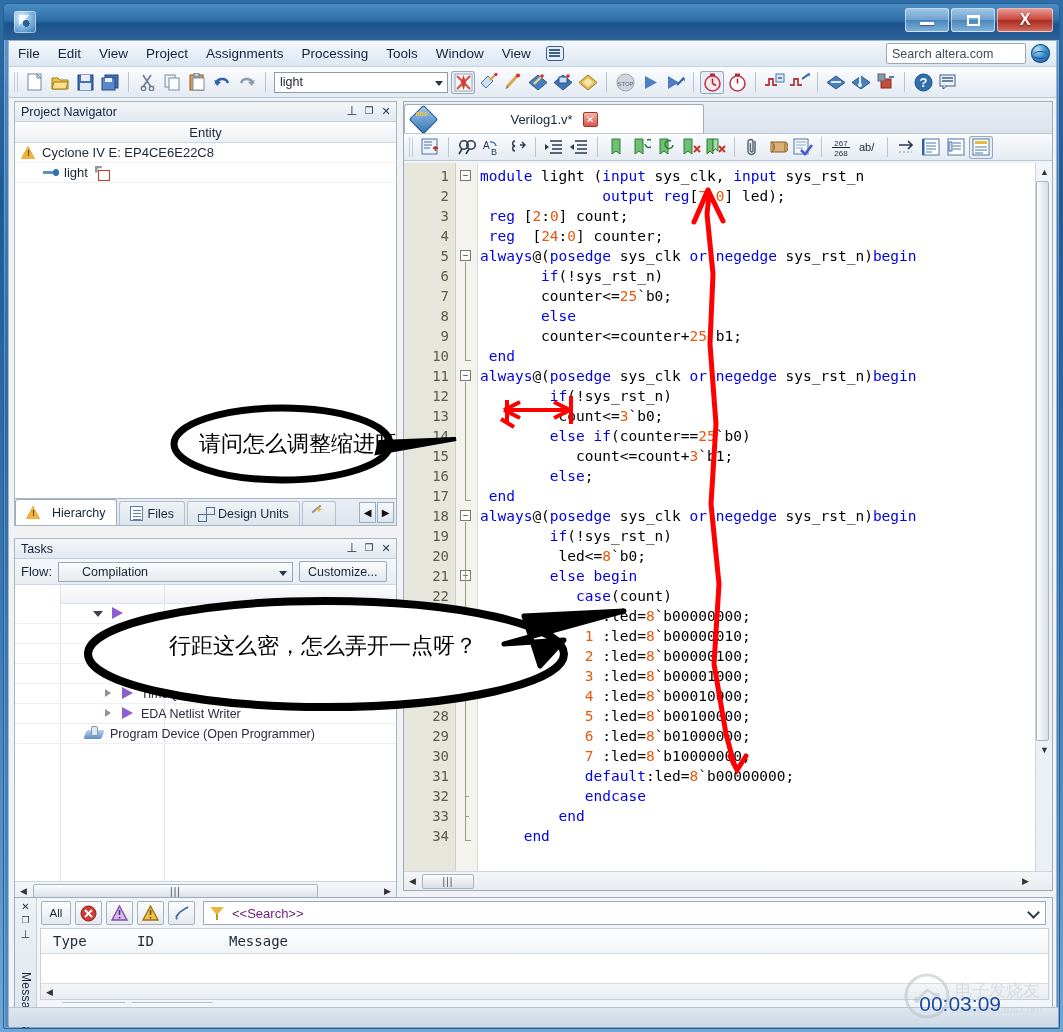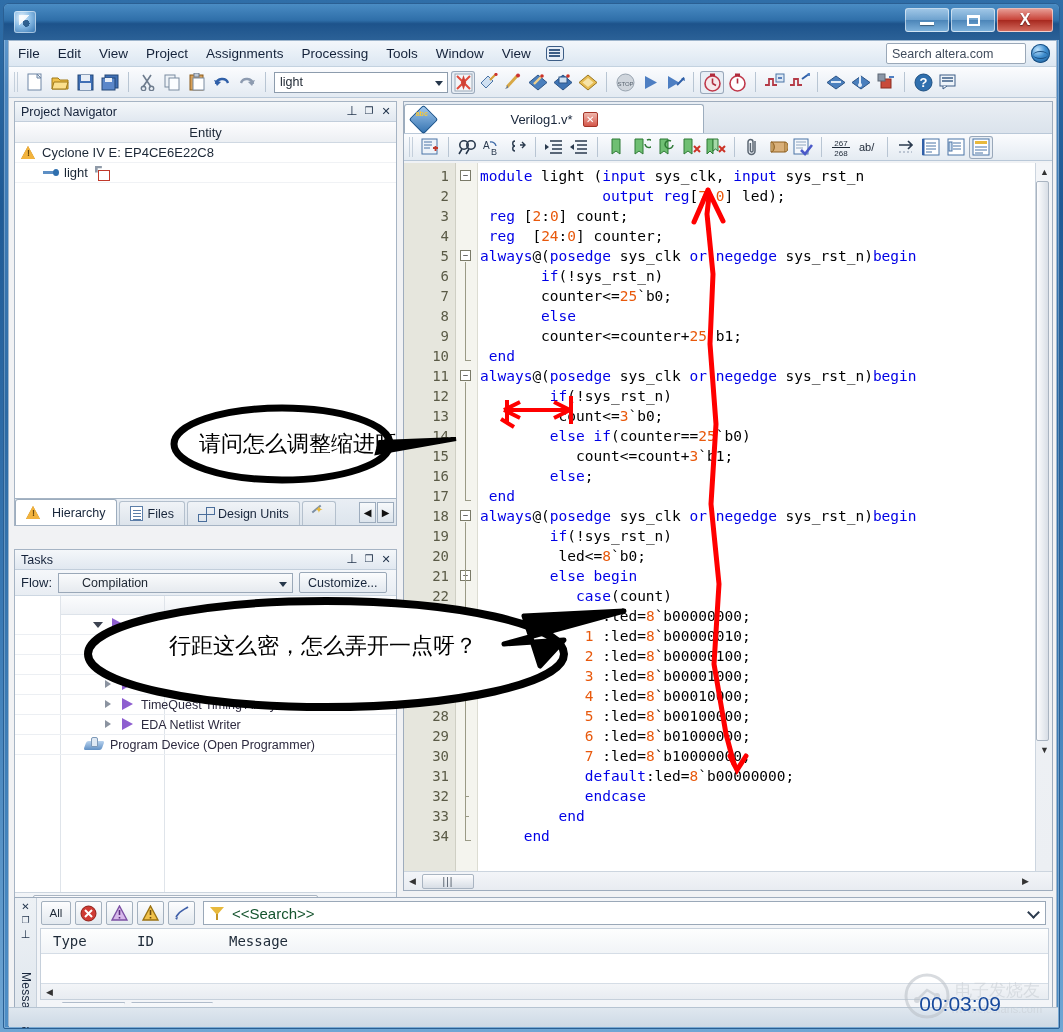"Tasks" div.panel { top: 448px -> 437px }
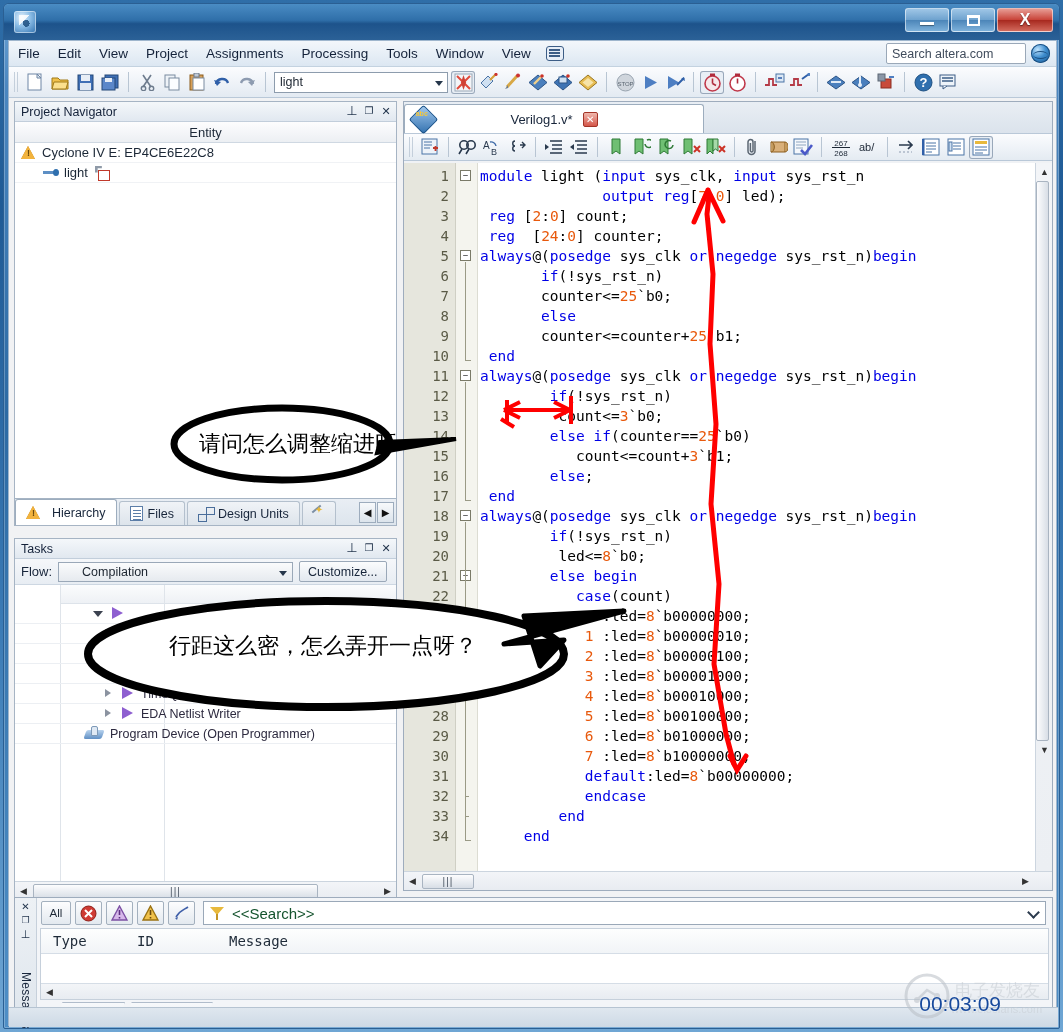"<<Search>>" .search-ph { color: #14532d -> #701a75; font-size: 15px -> 13px }
